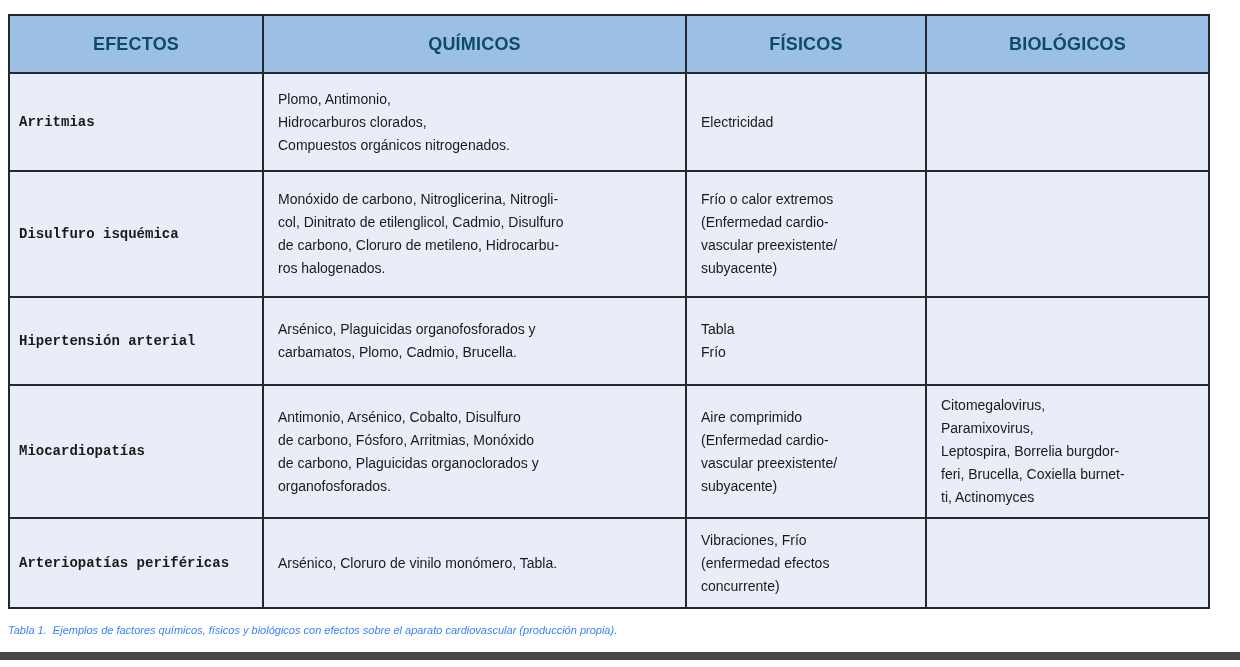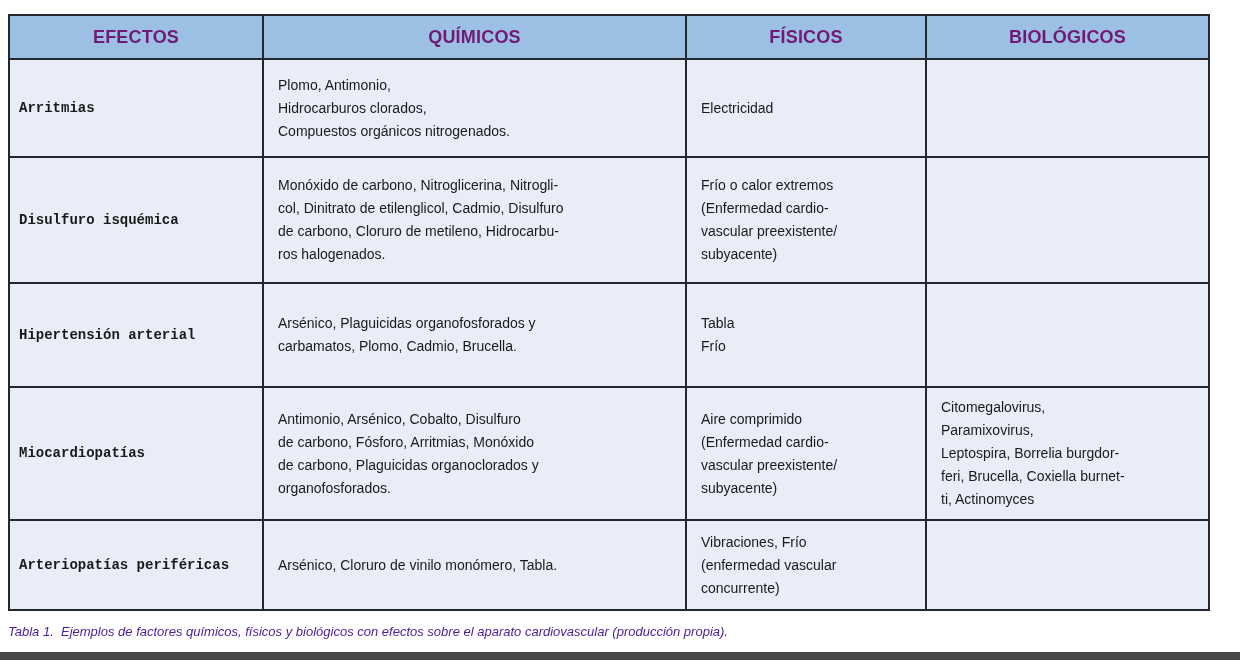"EFECTOS" table.factors thead th { color: #701a75 -> #0c4a6e; height: 44px -> 58px }
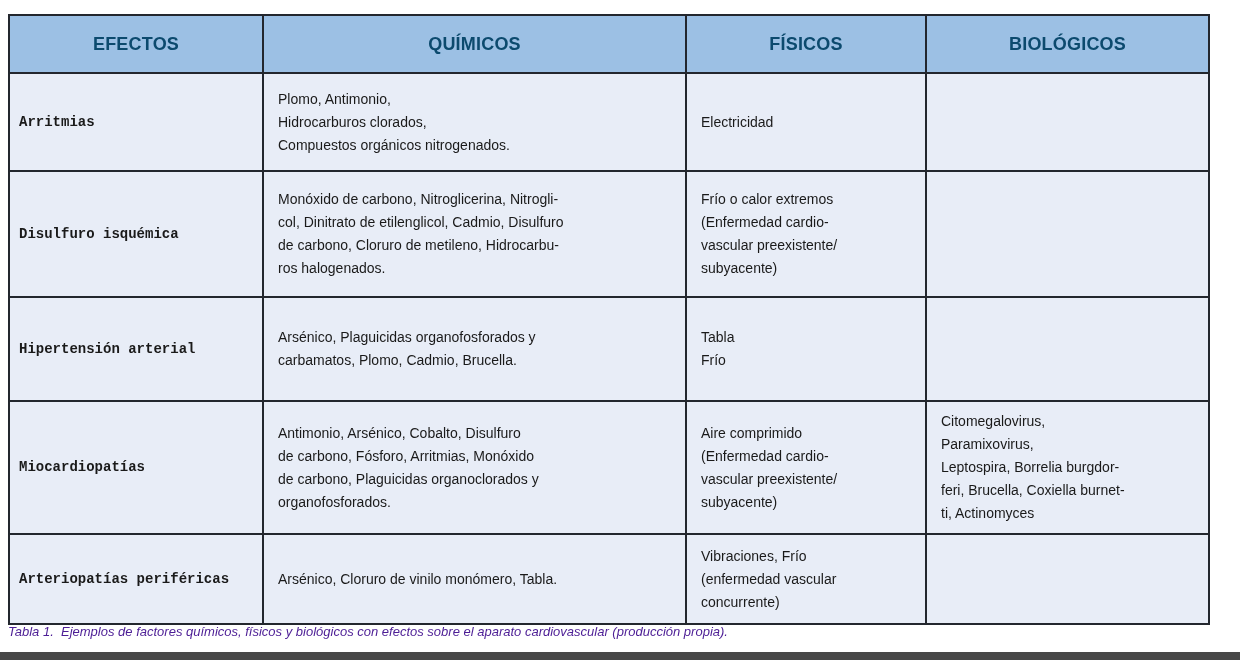"Hipertensión arterial" tr.r3 { height: 104px -> 88px }
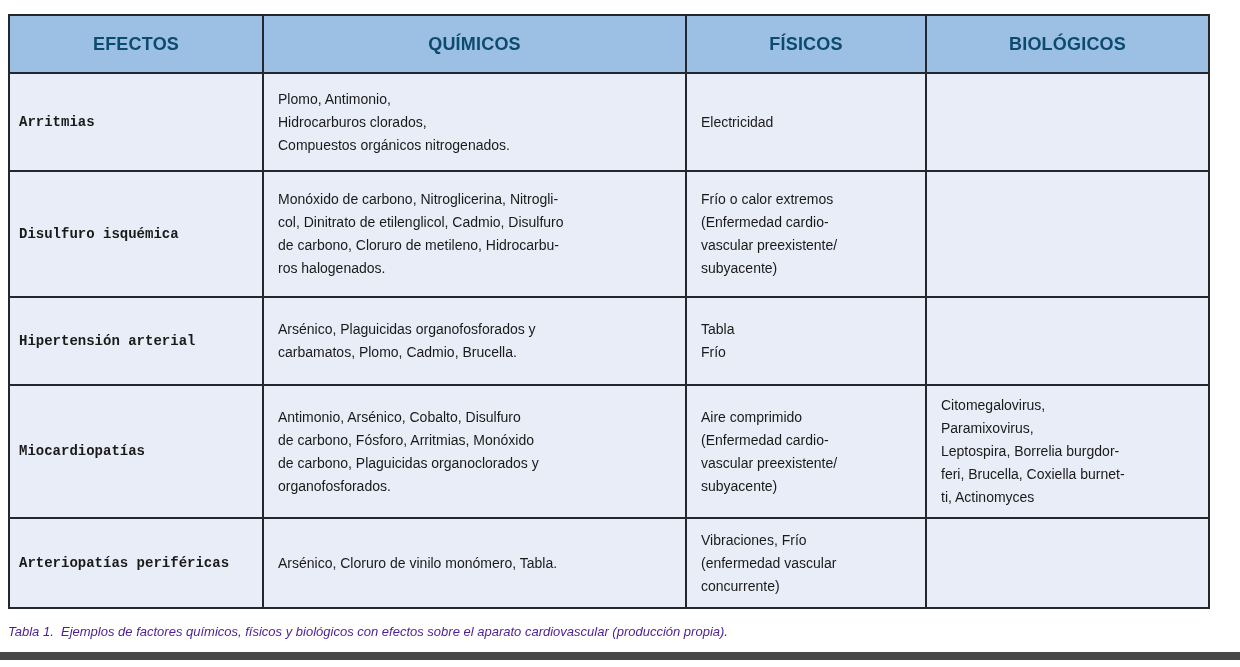"Vibraciones, Frío" td { text: vascular -> efectos }
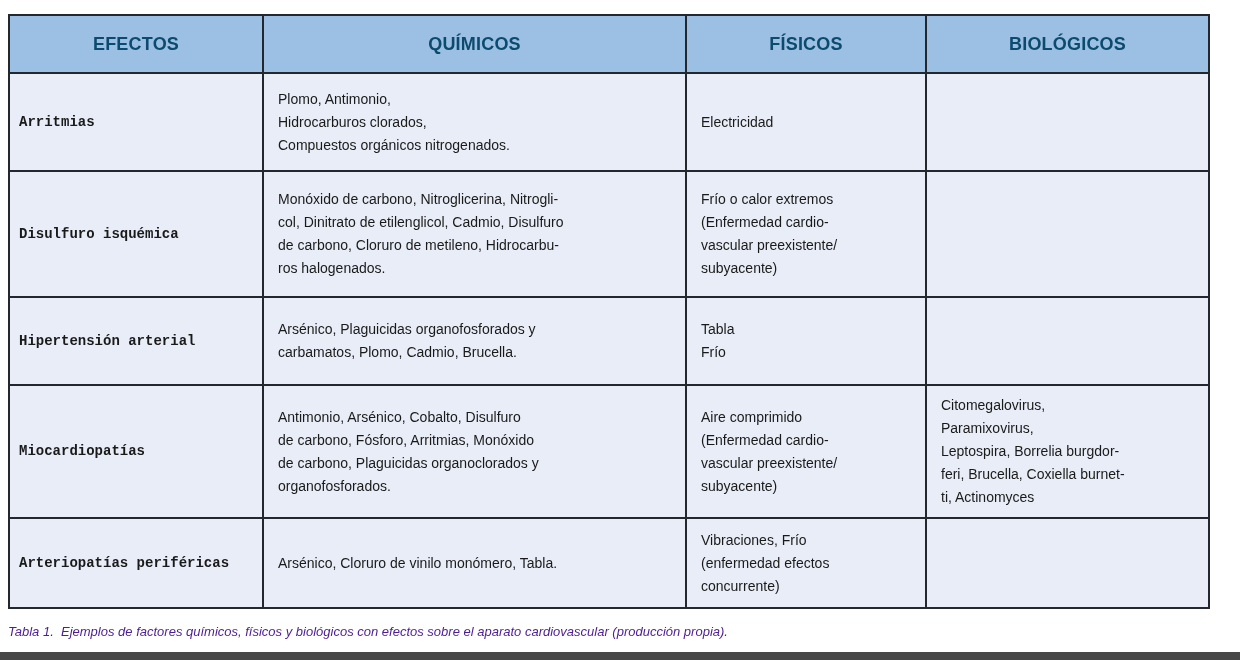"Tabla 1. Ejemplos de factores" .caption { color: #4c1d95 -> #3b82f6; font-size: 13px -> 11px }
